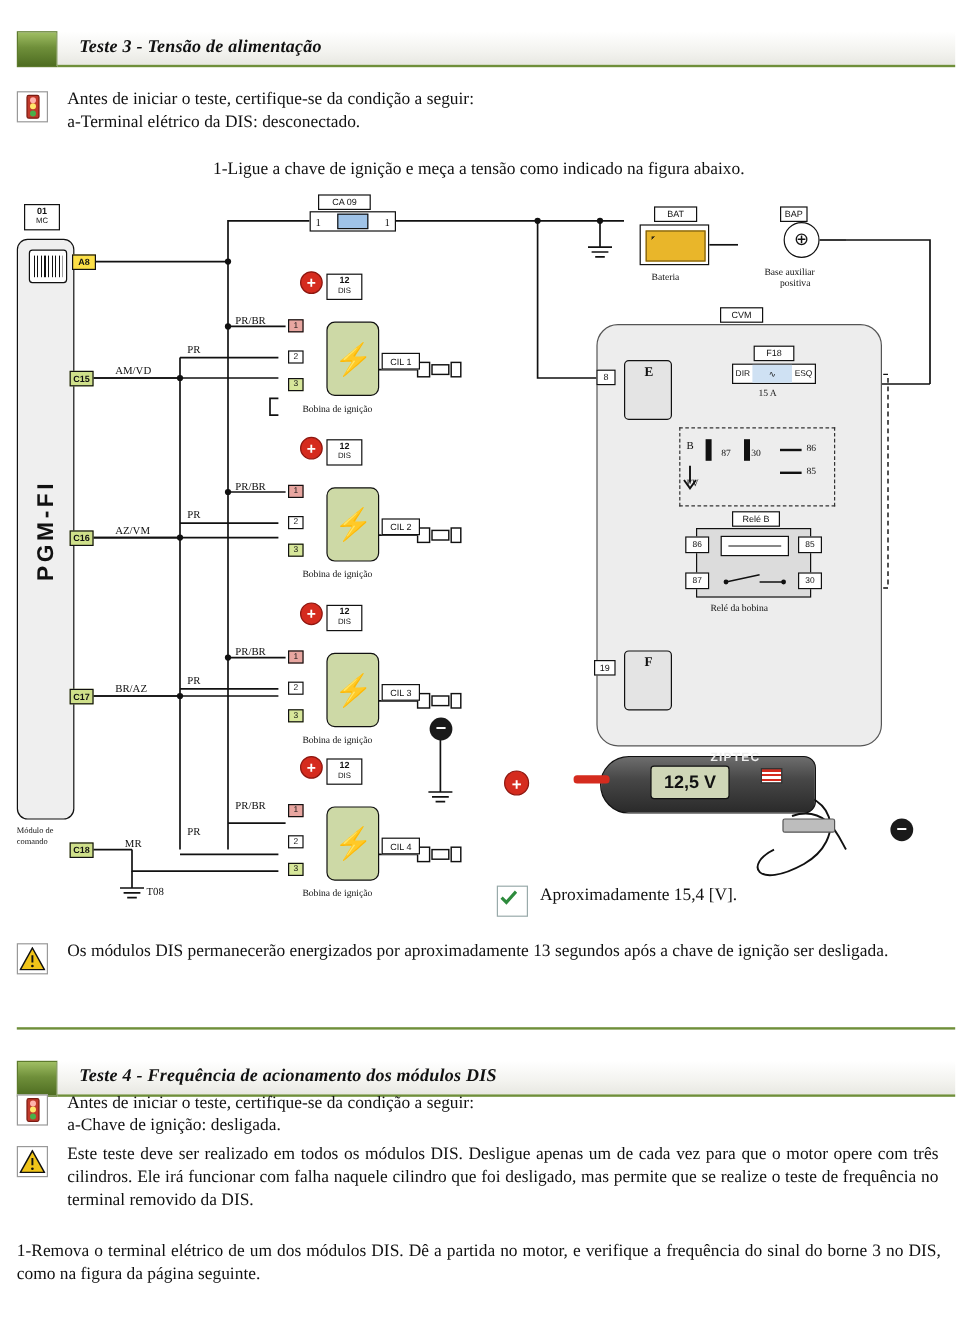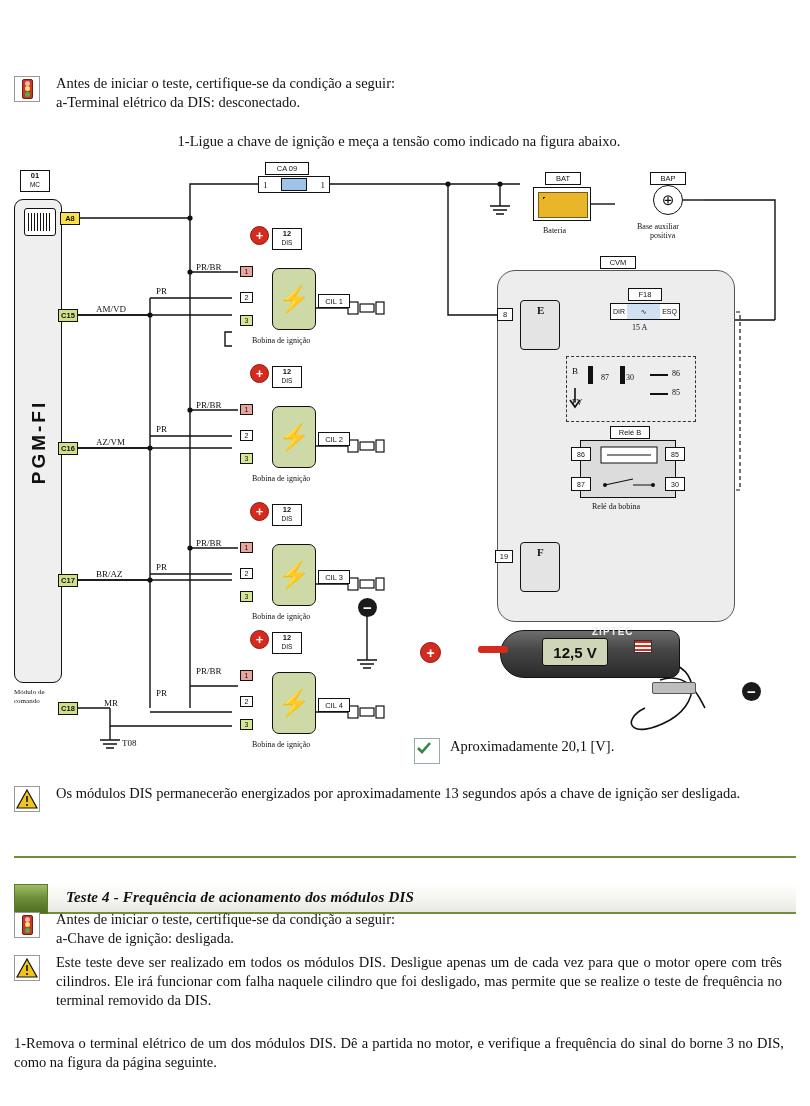"Teste 3 - Tensão de" div.sec-header { html: none -> <div> <div></div> <div></div> <div>Teste 3 - Tensão de alimentação</div> </div> }
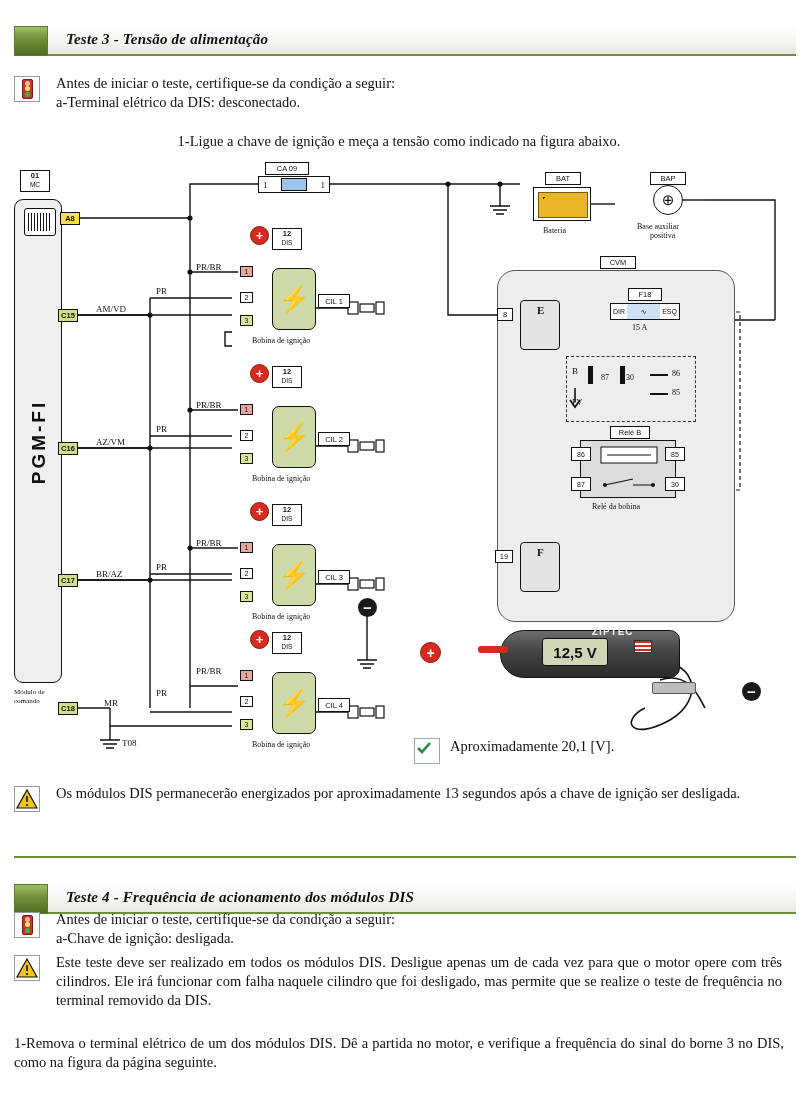"BAP" div.tag { width: 36px -> 23px }
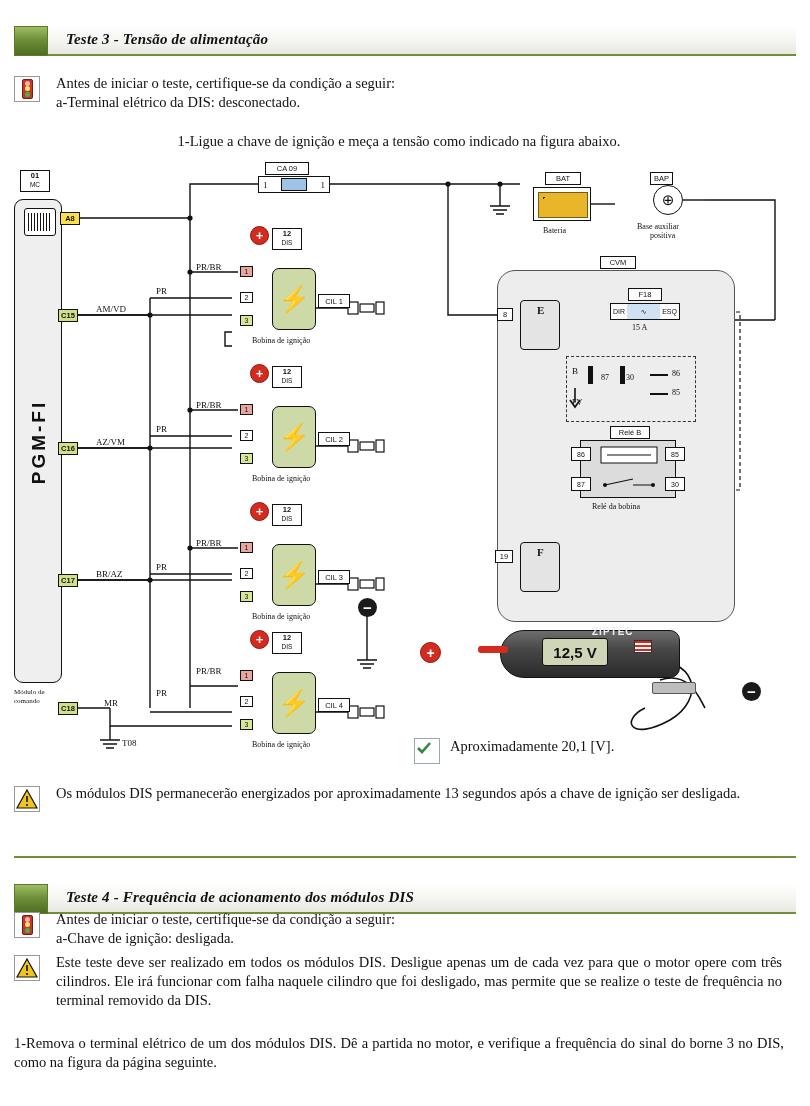"Aproximadamente 20,1 [V]." div { text: 20,1 -> 15,4 }
